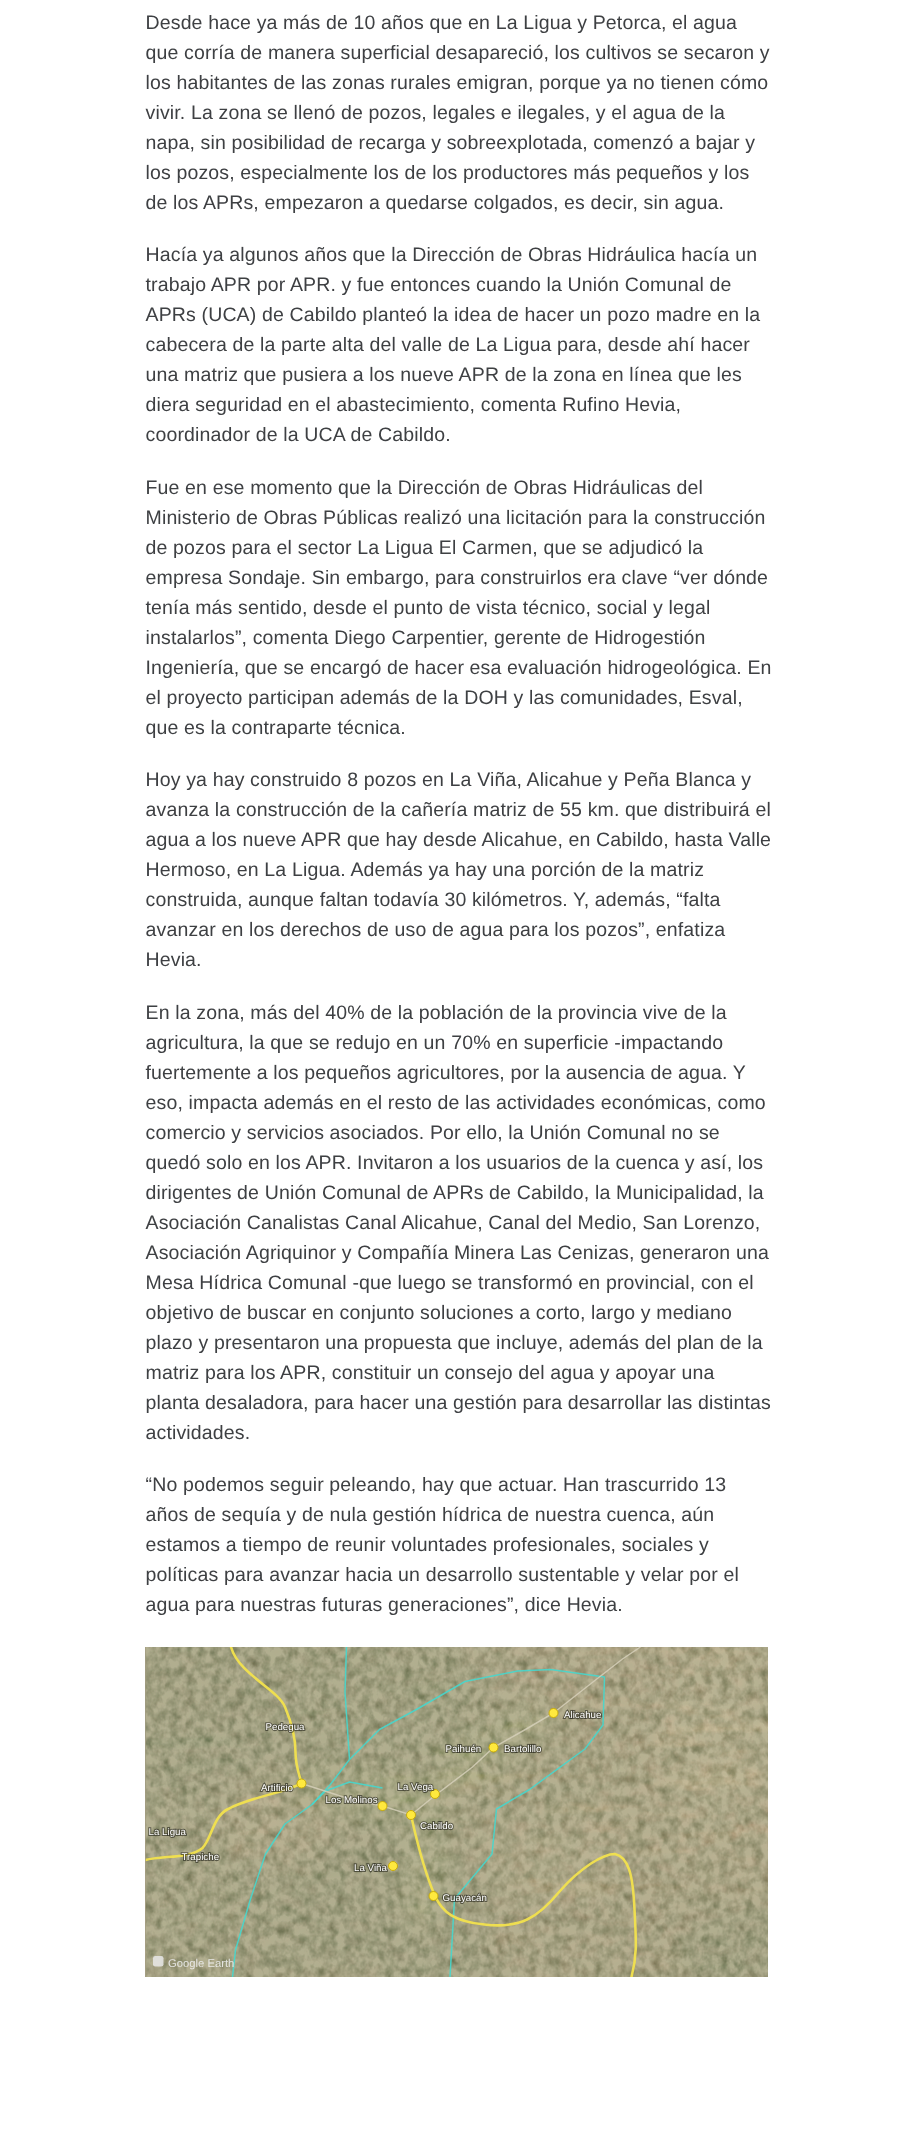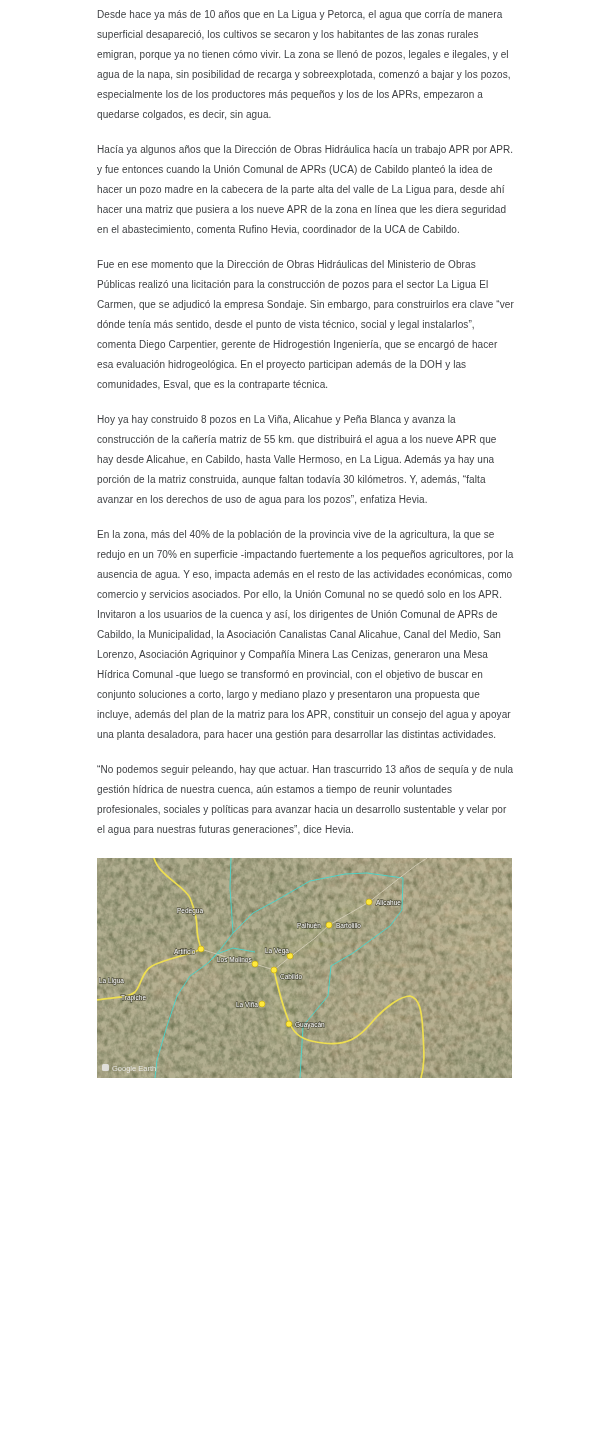"Desde hace ya más de" .body-par { font-size: 10px -> 13px }
